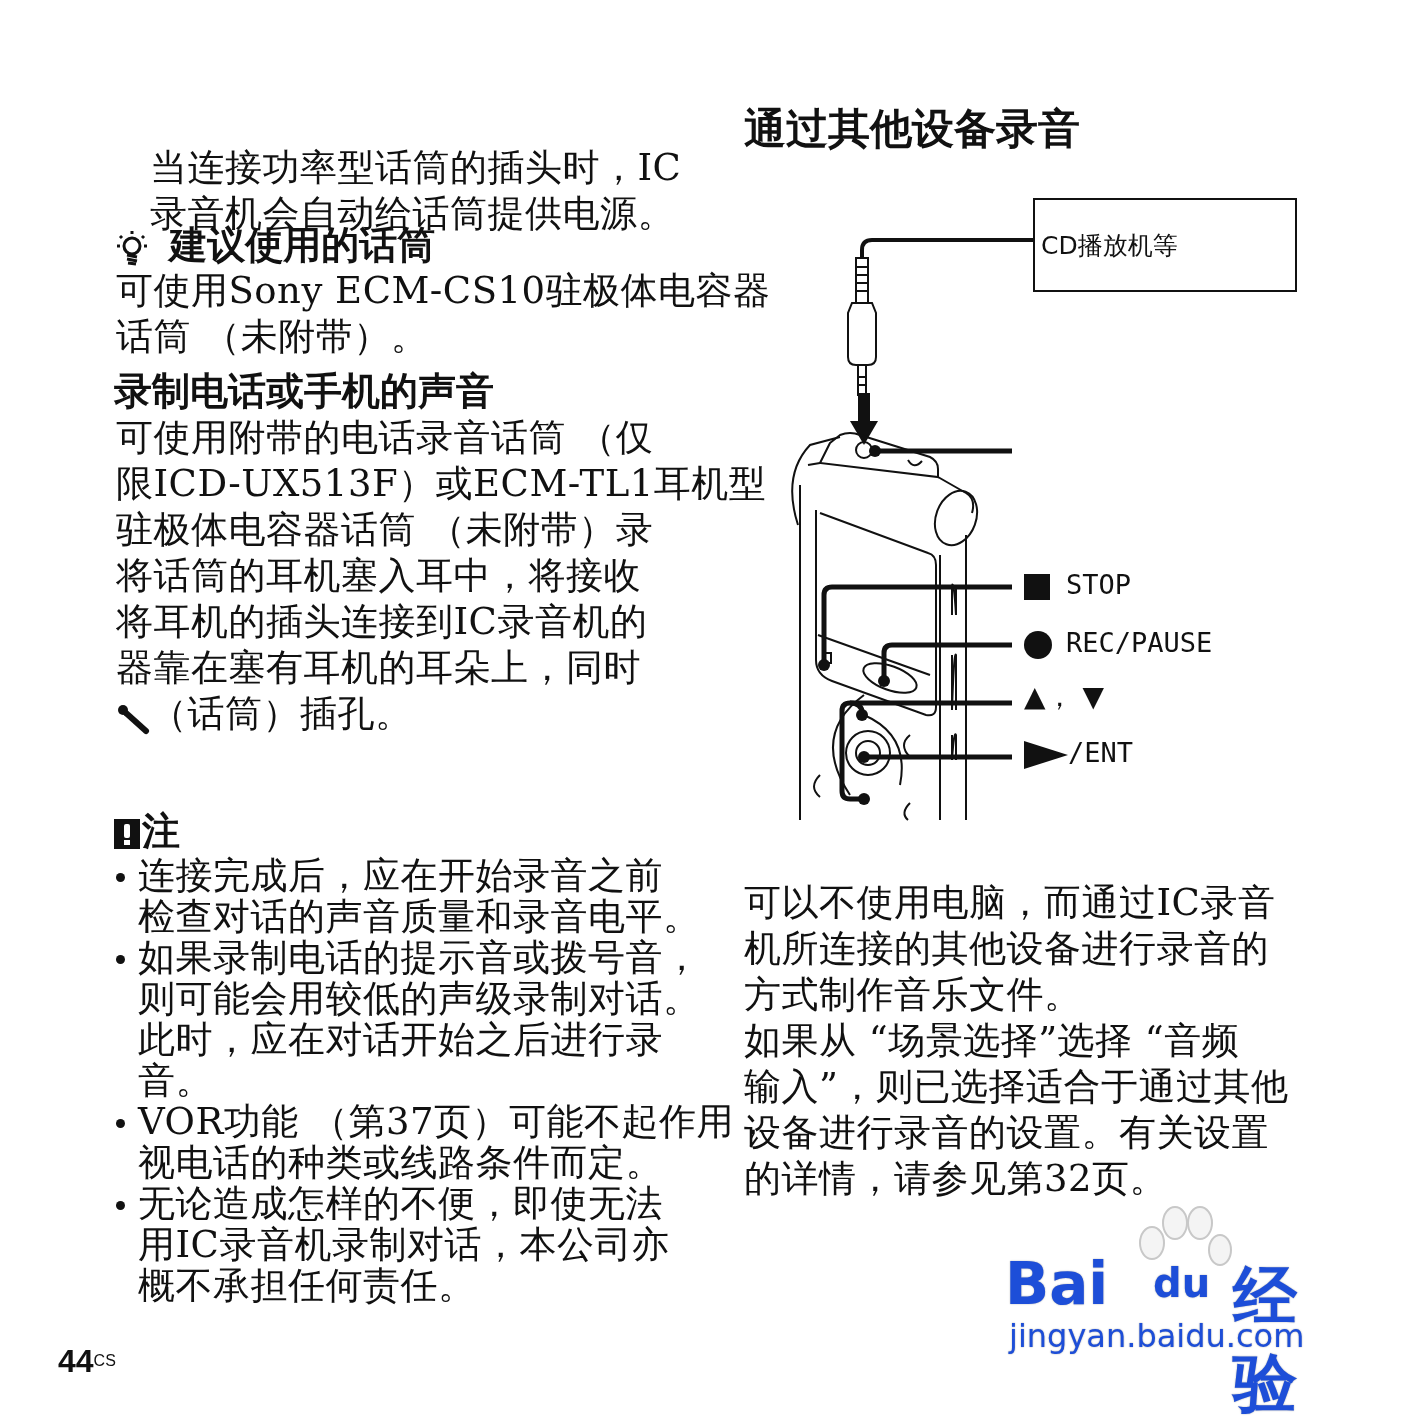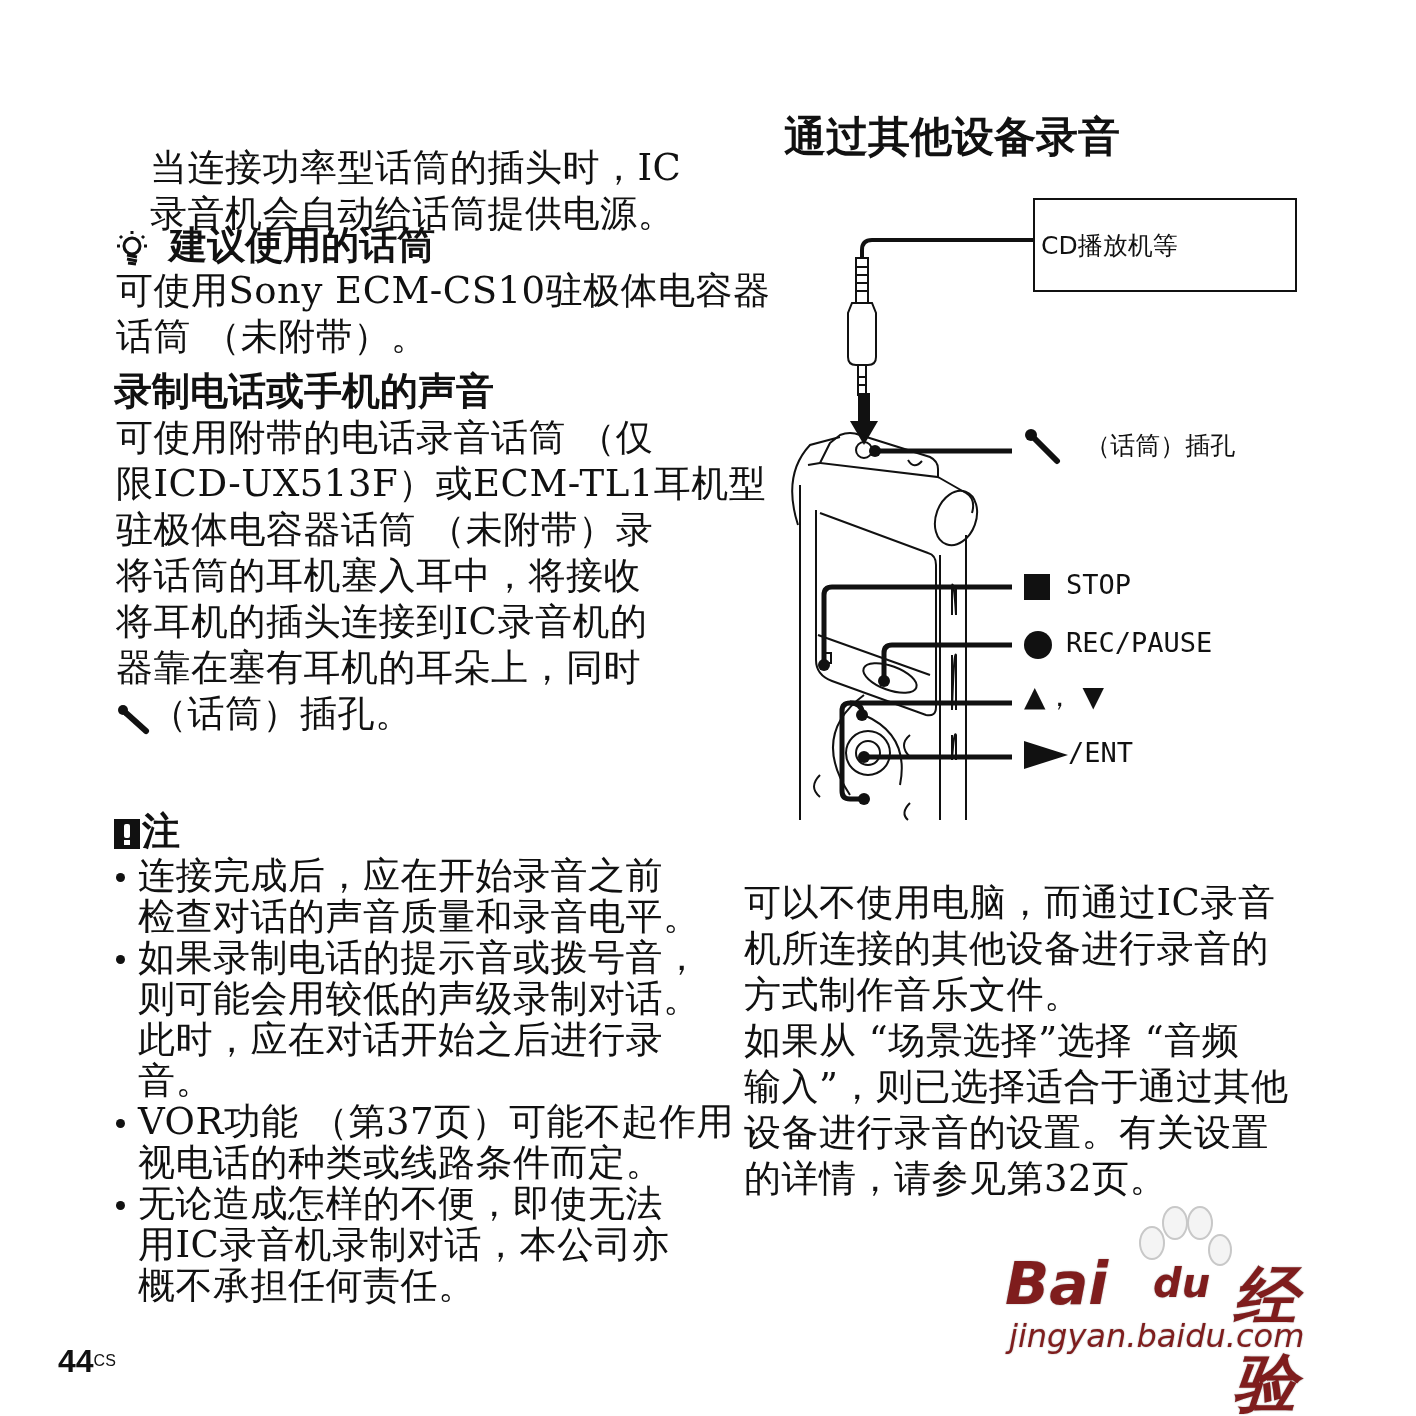"通过其他设备录音" div.abs { margin-left: 40px -> none; top: 112px -> 104px }
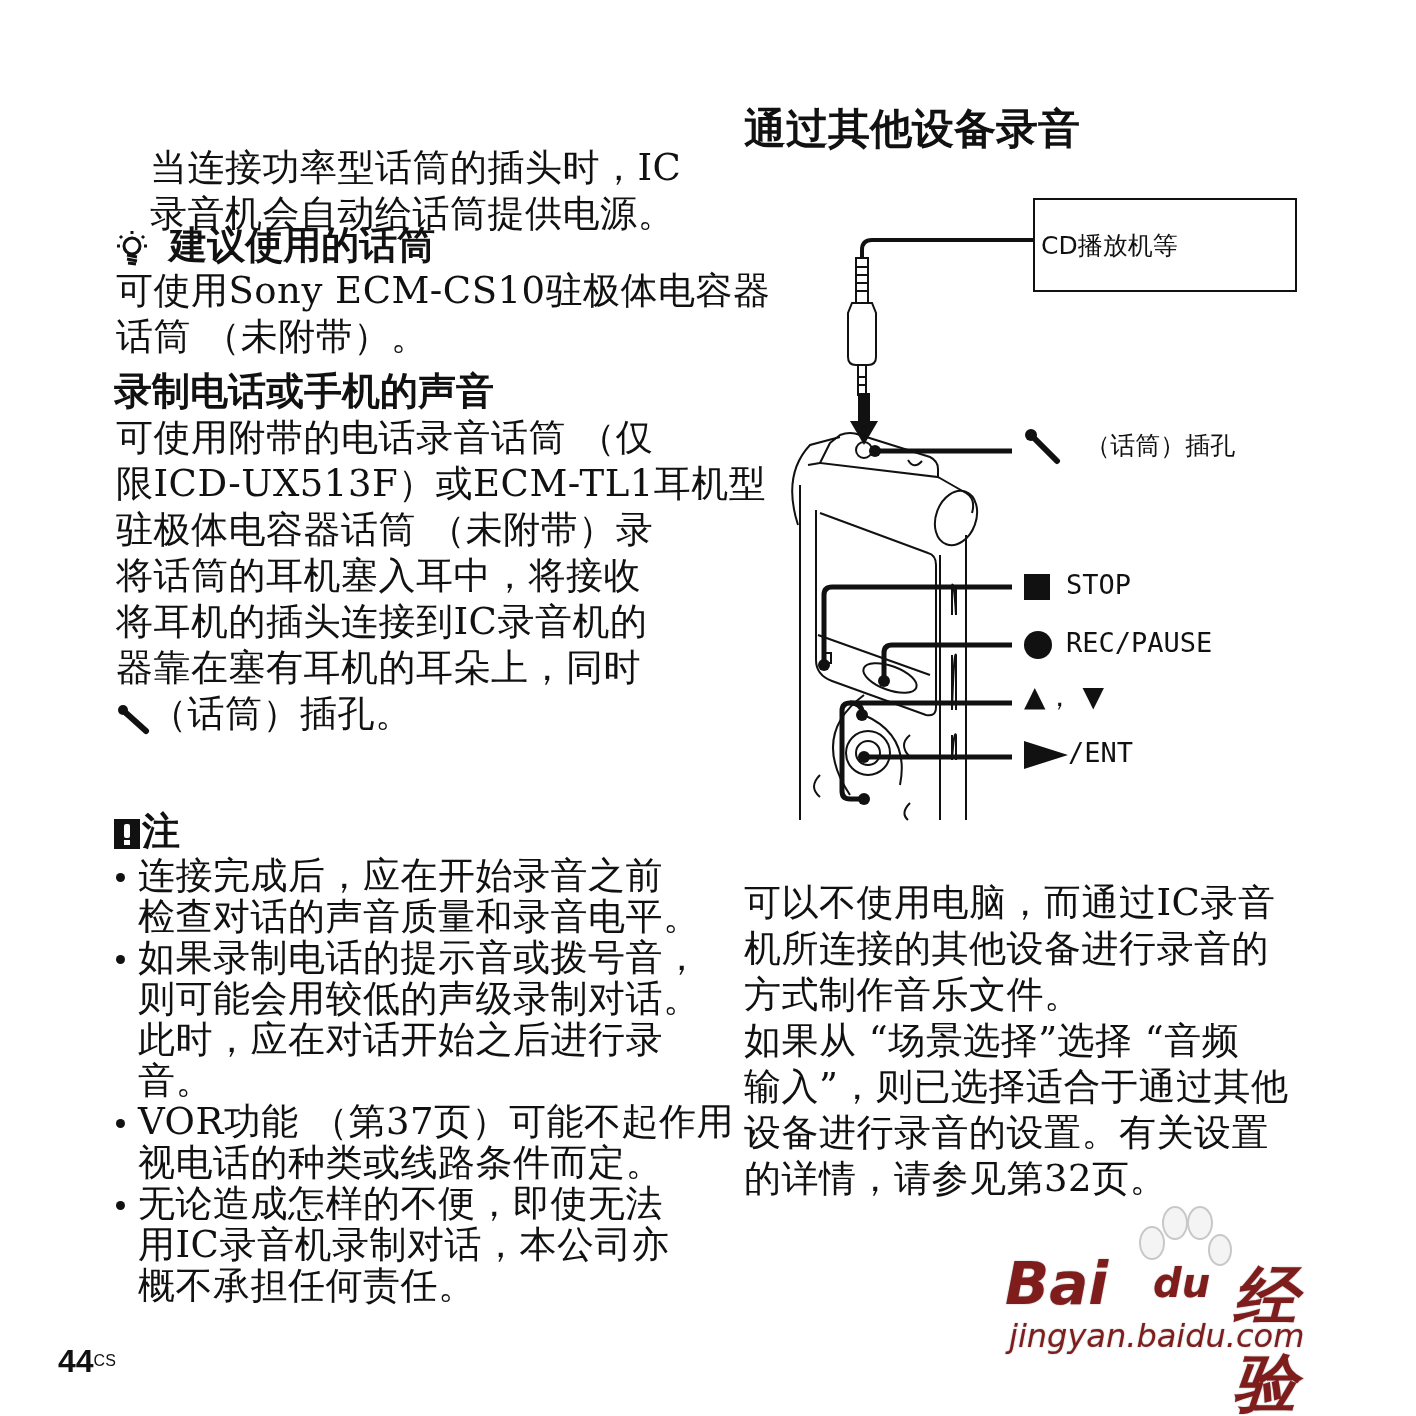"（话筒）插孔" div.abs { html: <div> <span> <svg> <circle></circle> <line></line> </svg> </span> <span>（话筒）插孔</span> </div> -> none }
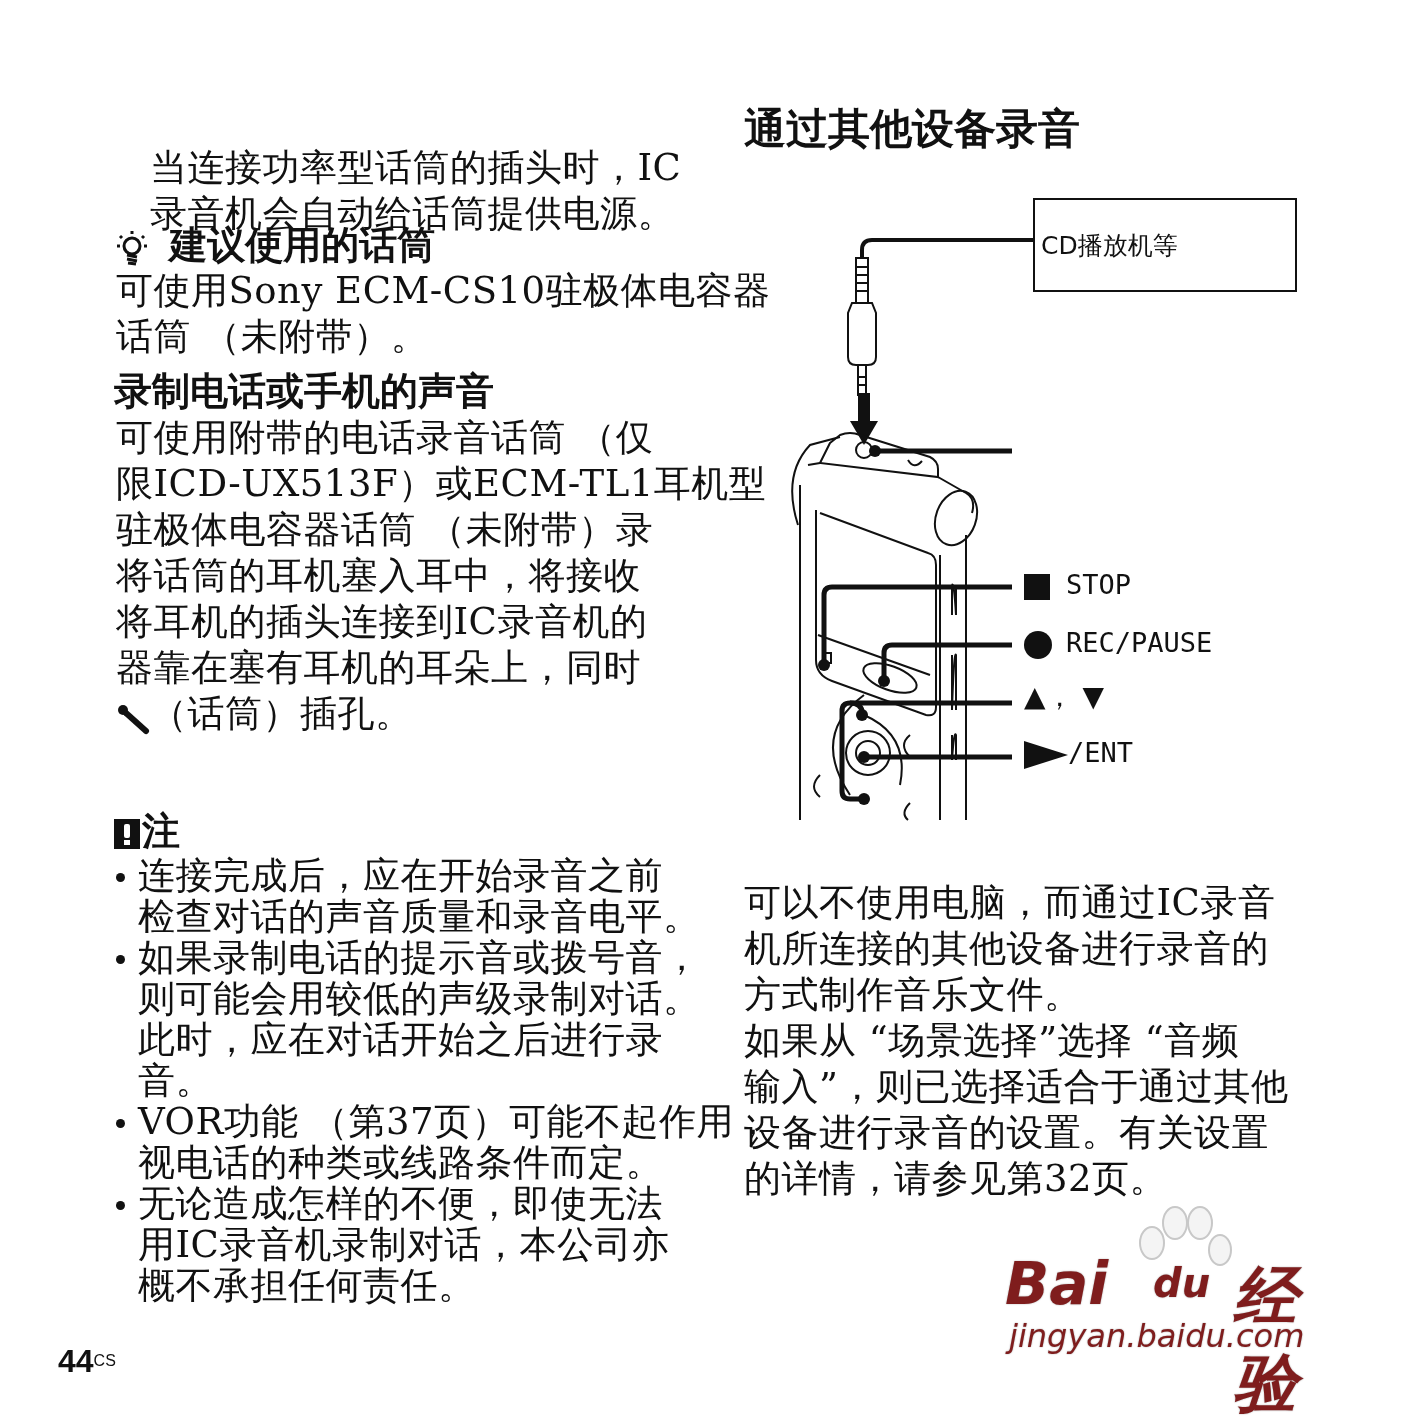"Bai" .watermark { color: #7f1d1d -> #1d4ed8; font-style: italic -> none }
